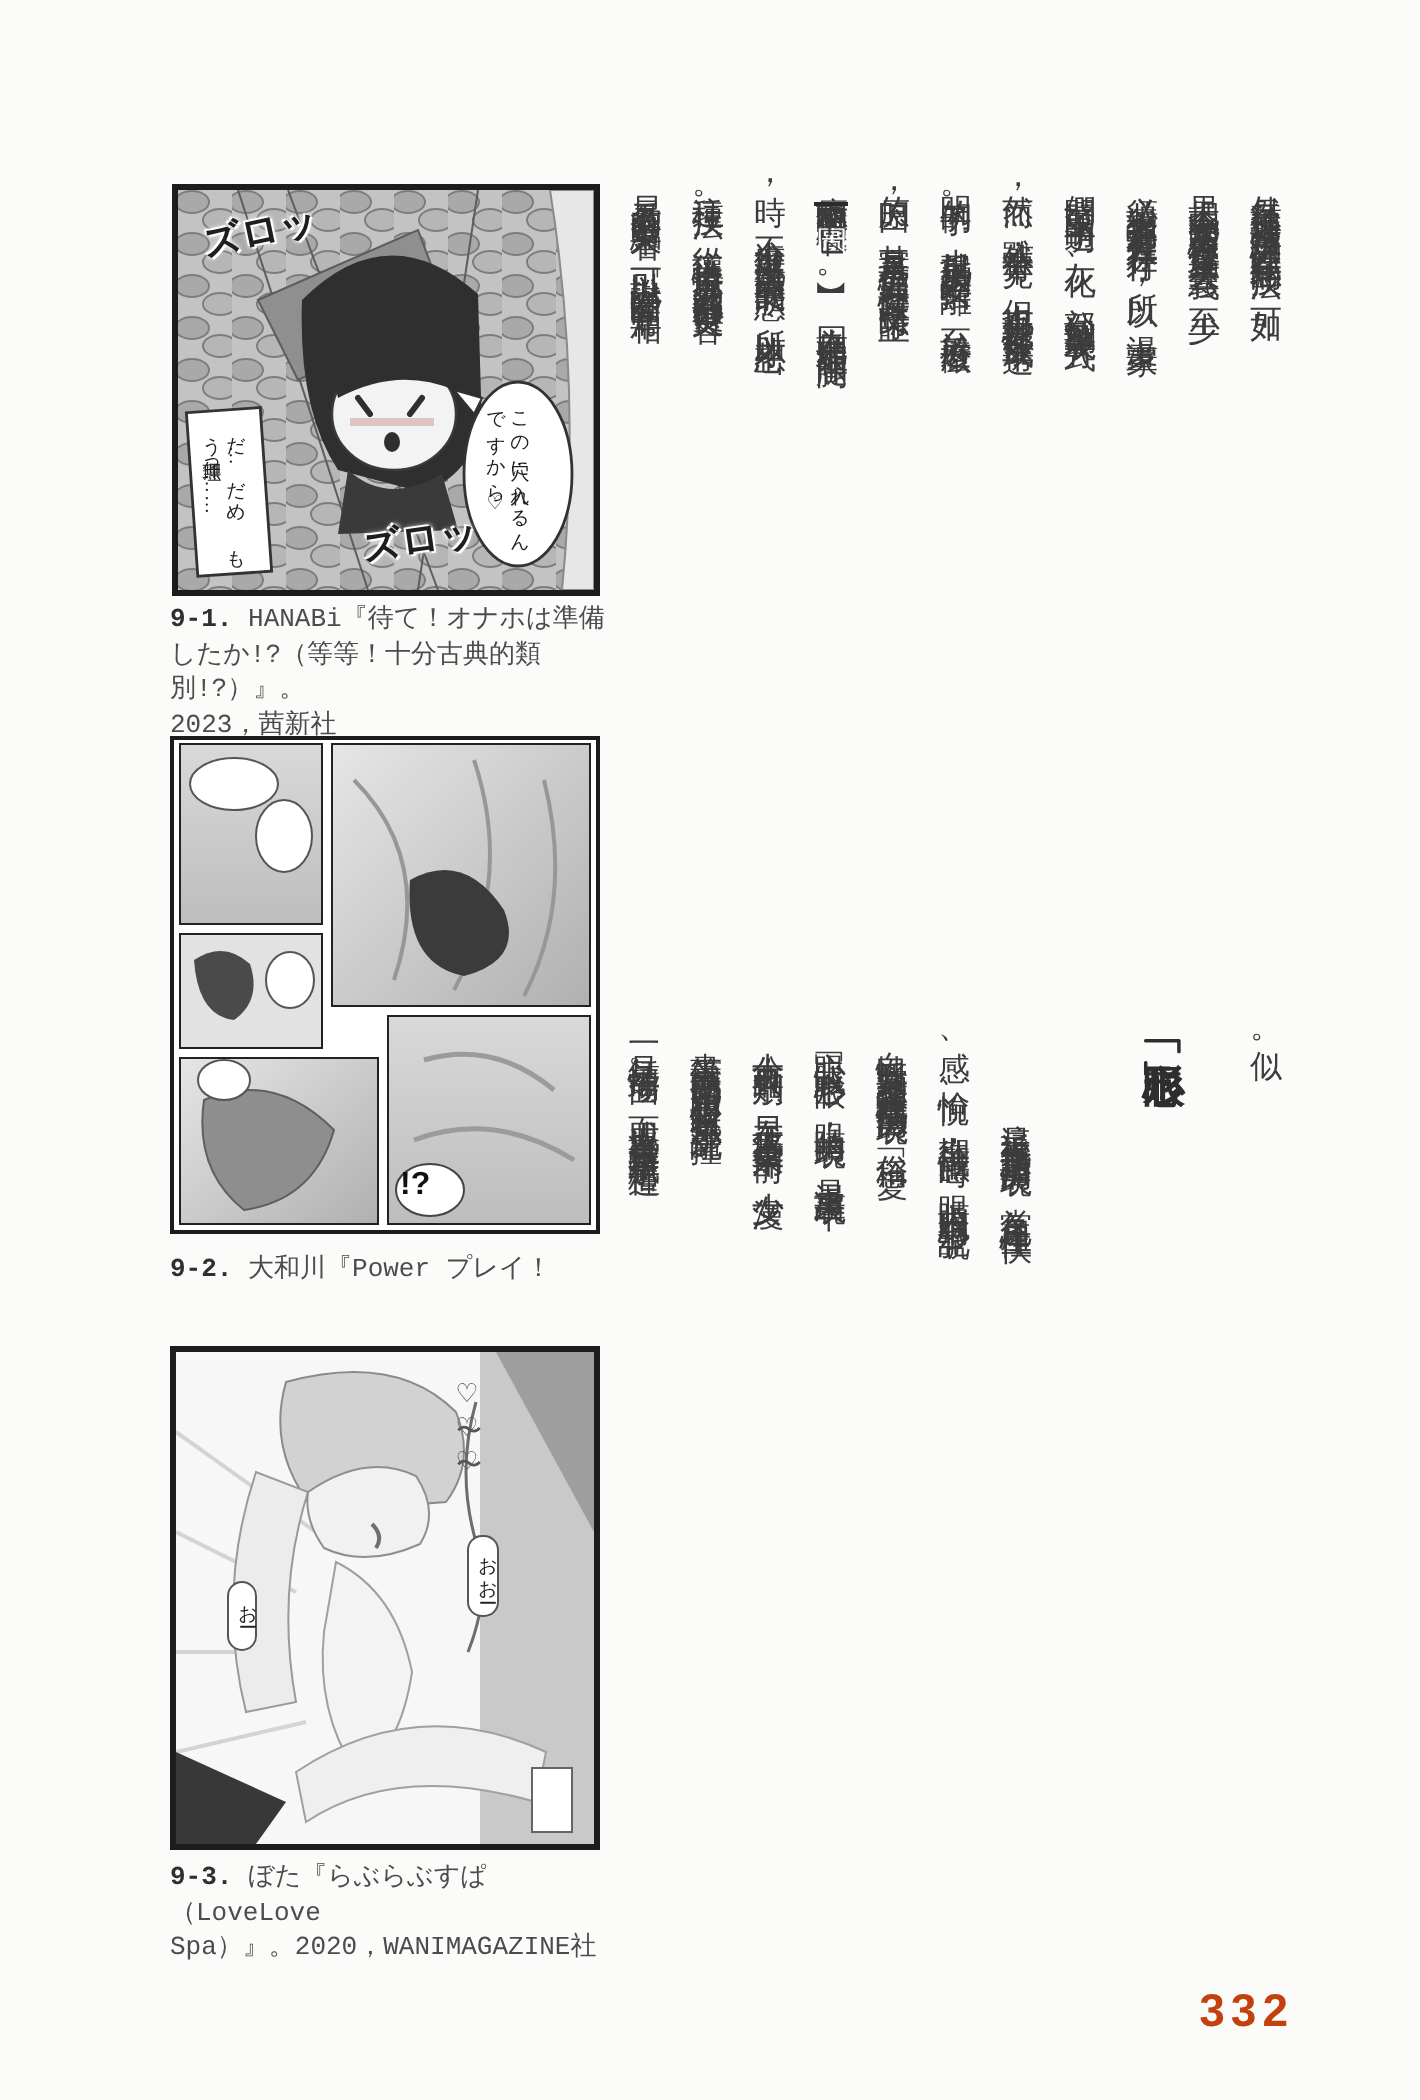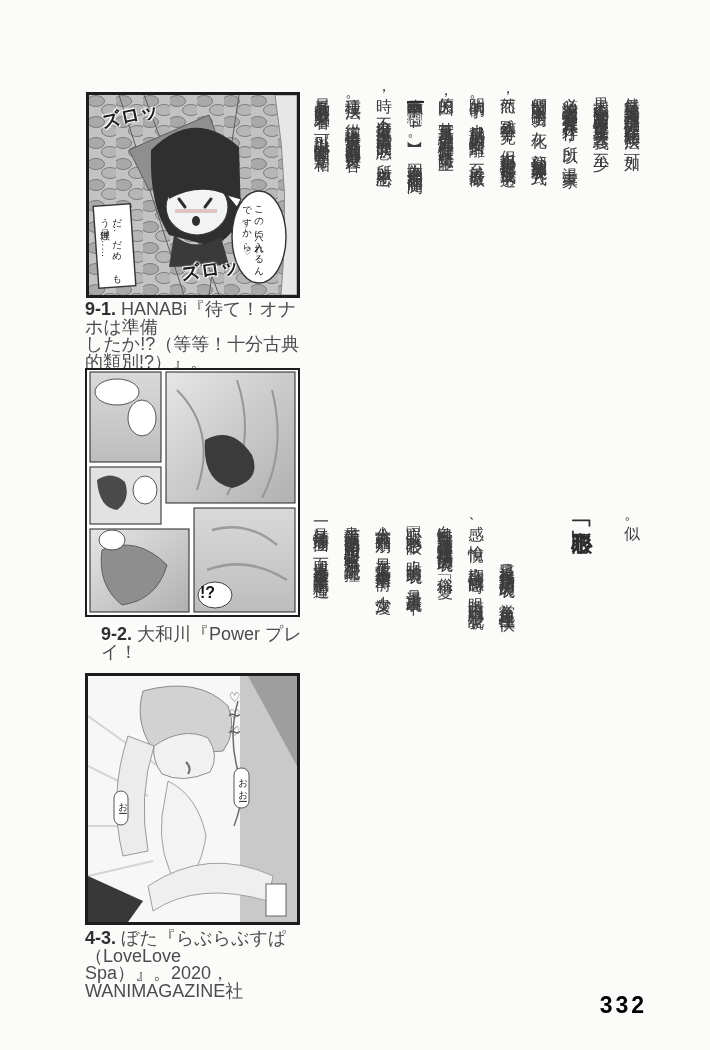"9-1. HANABi『待て！オナホは準備" .caption { font-family: Liberation Sans, sans-serif -> Liberation Mono, monospace; font-size: 18px -> 13px }
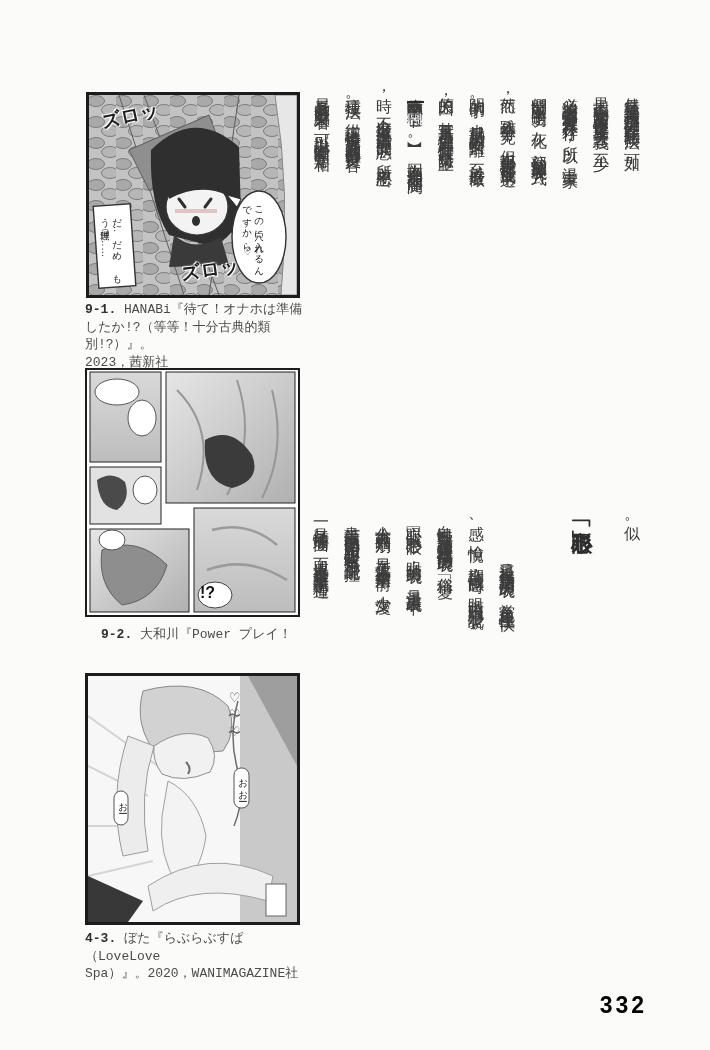"9-2. 大和川『Power プレイ！" div.caption { margin-left: 16px -> none }
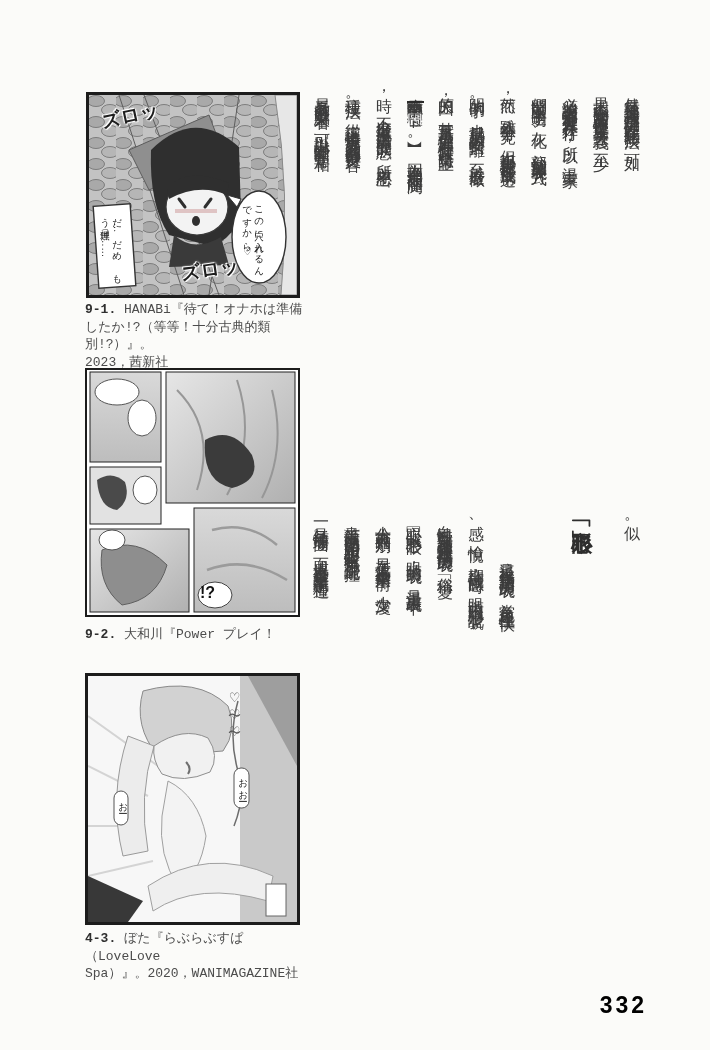"4-3." b { text: 4-3 -> 9-3 }
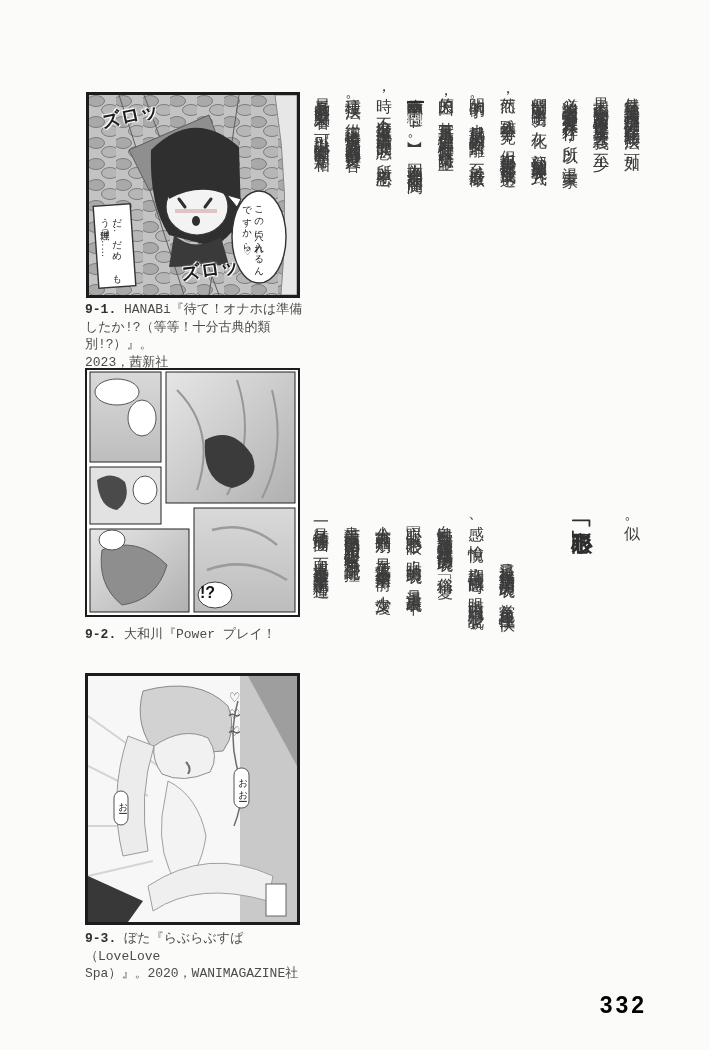"332" .pagenum { color: #000000 -> #c2410c }
